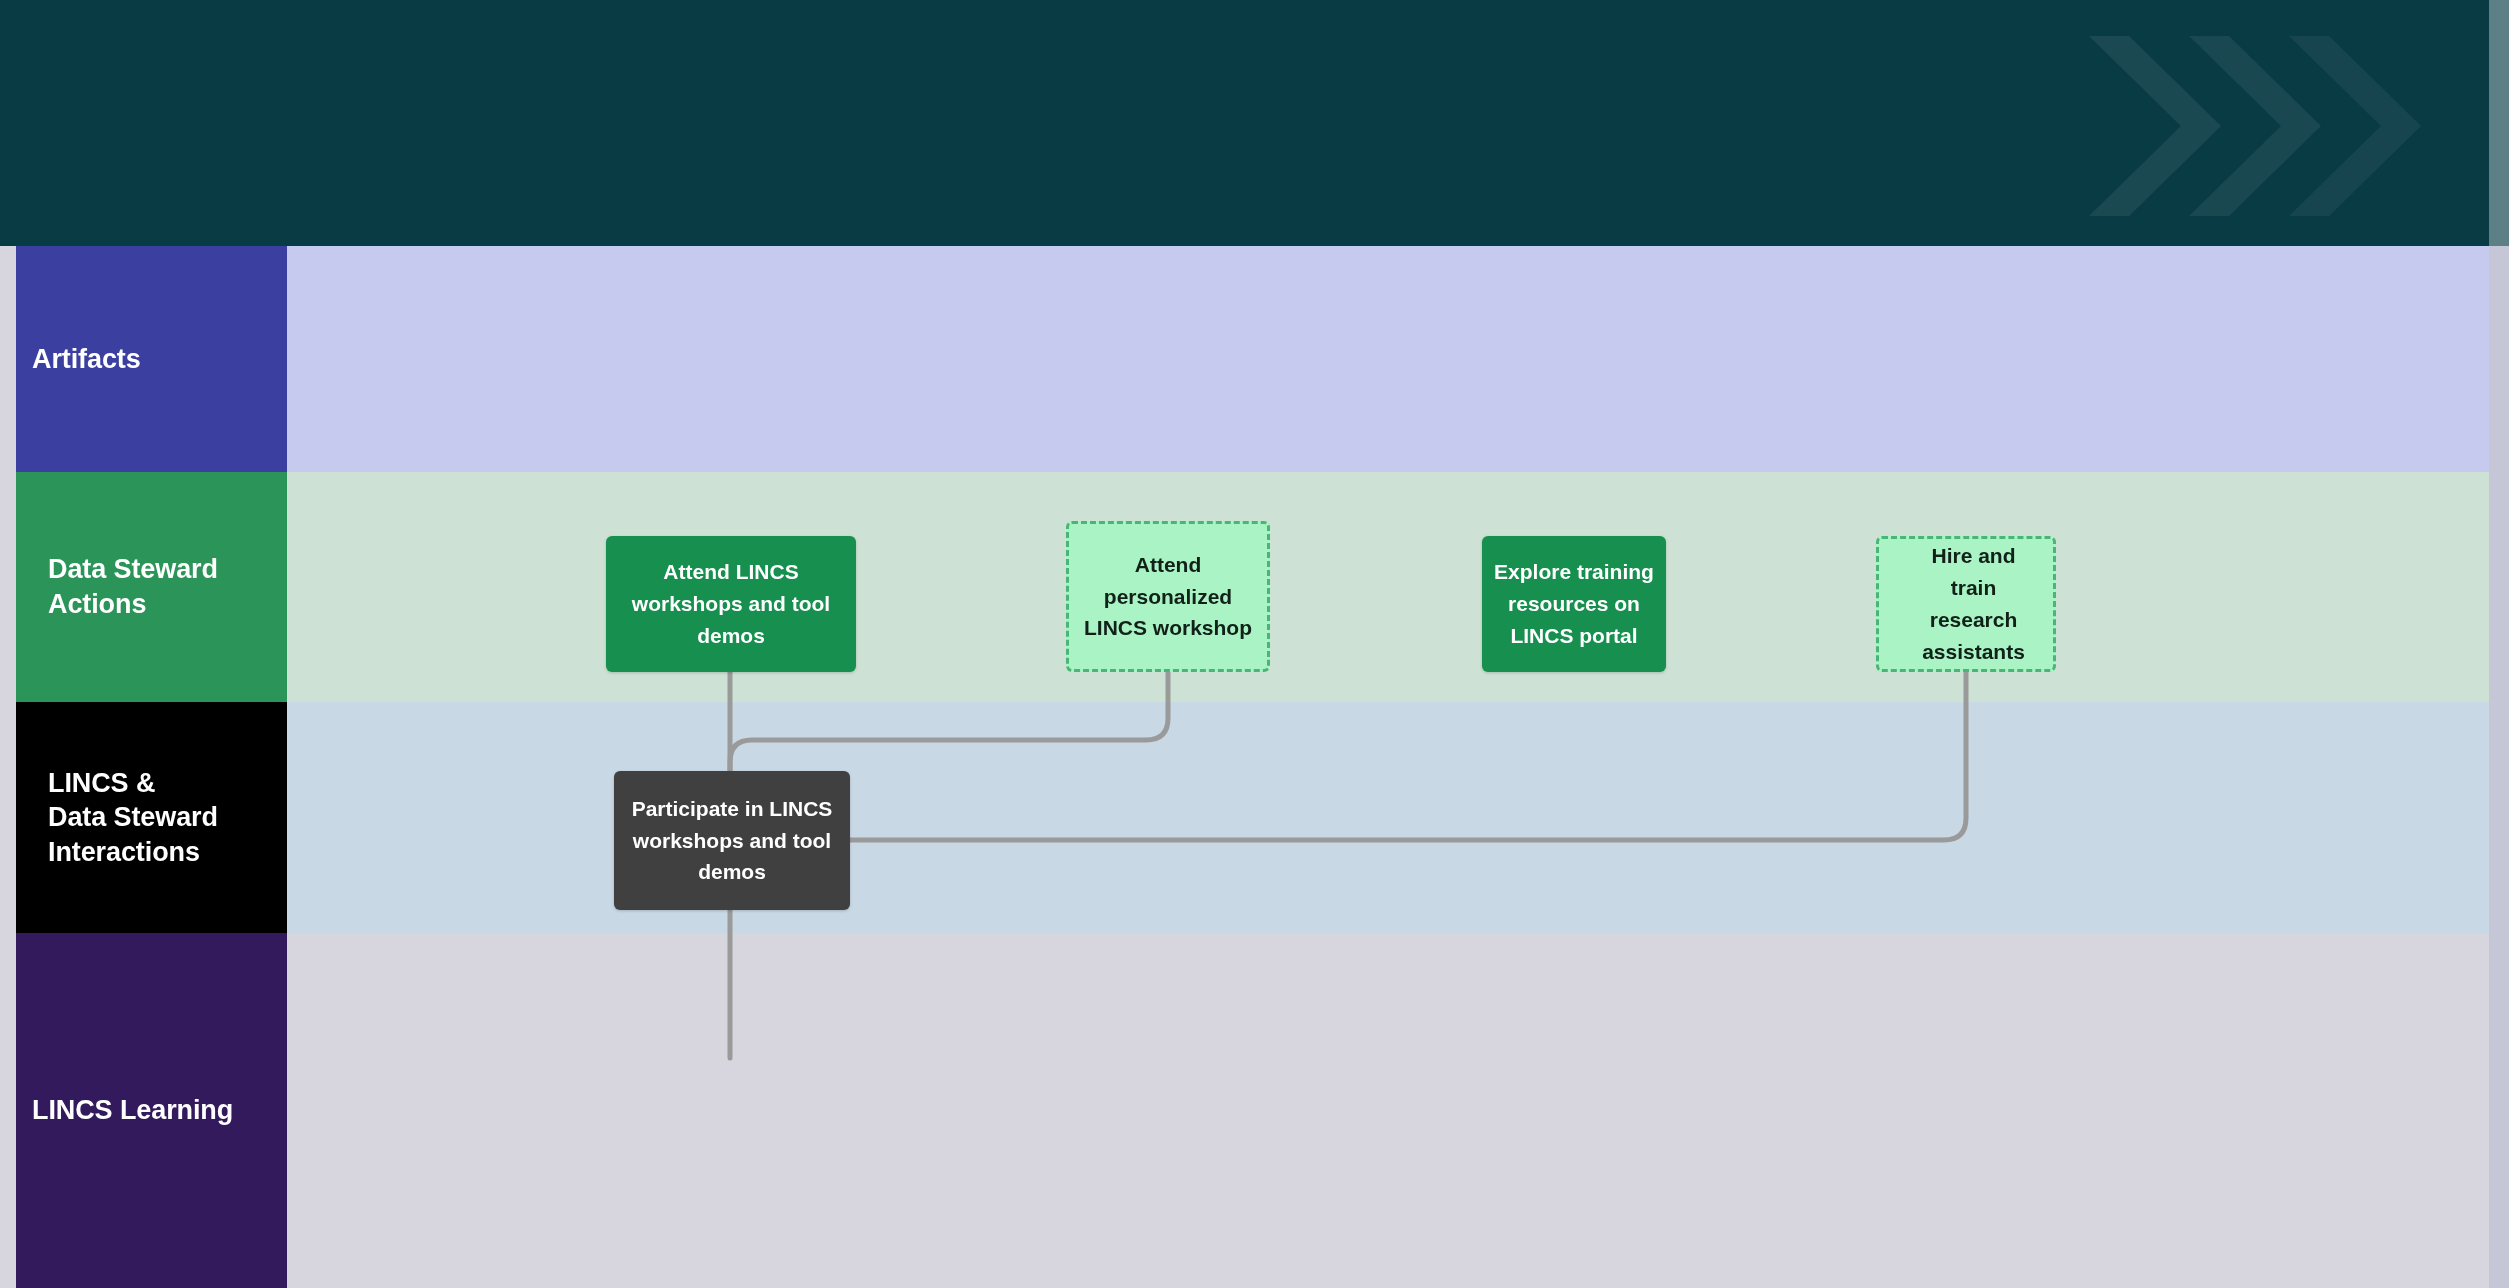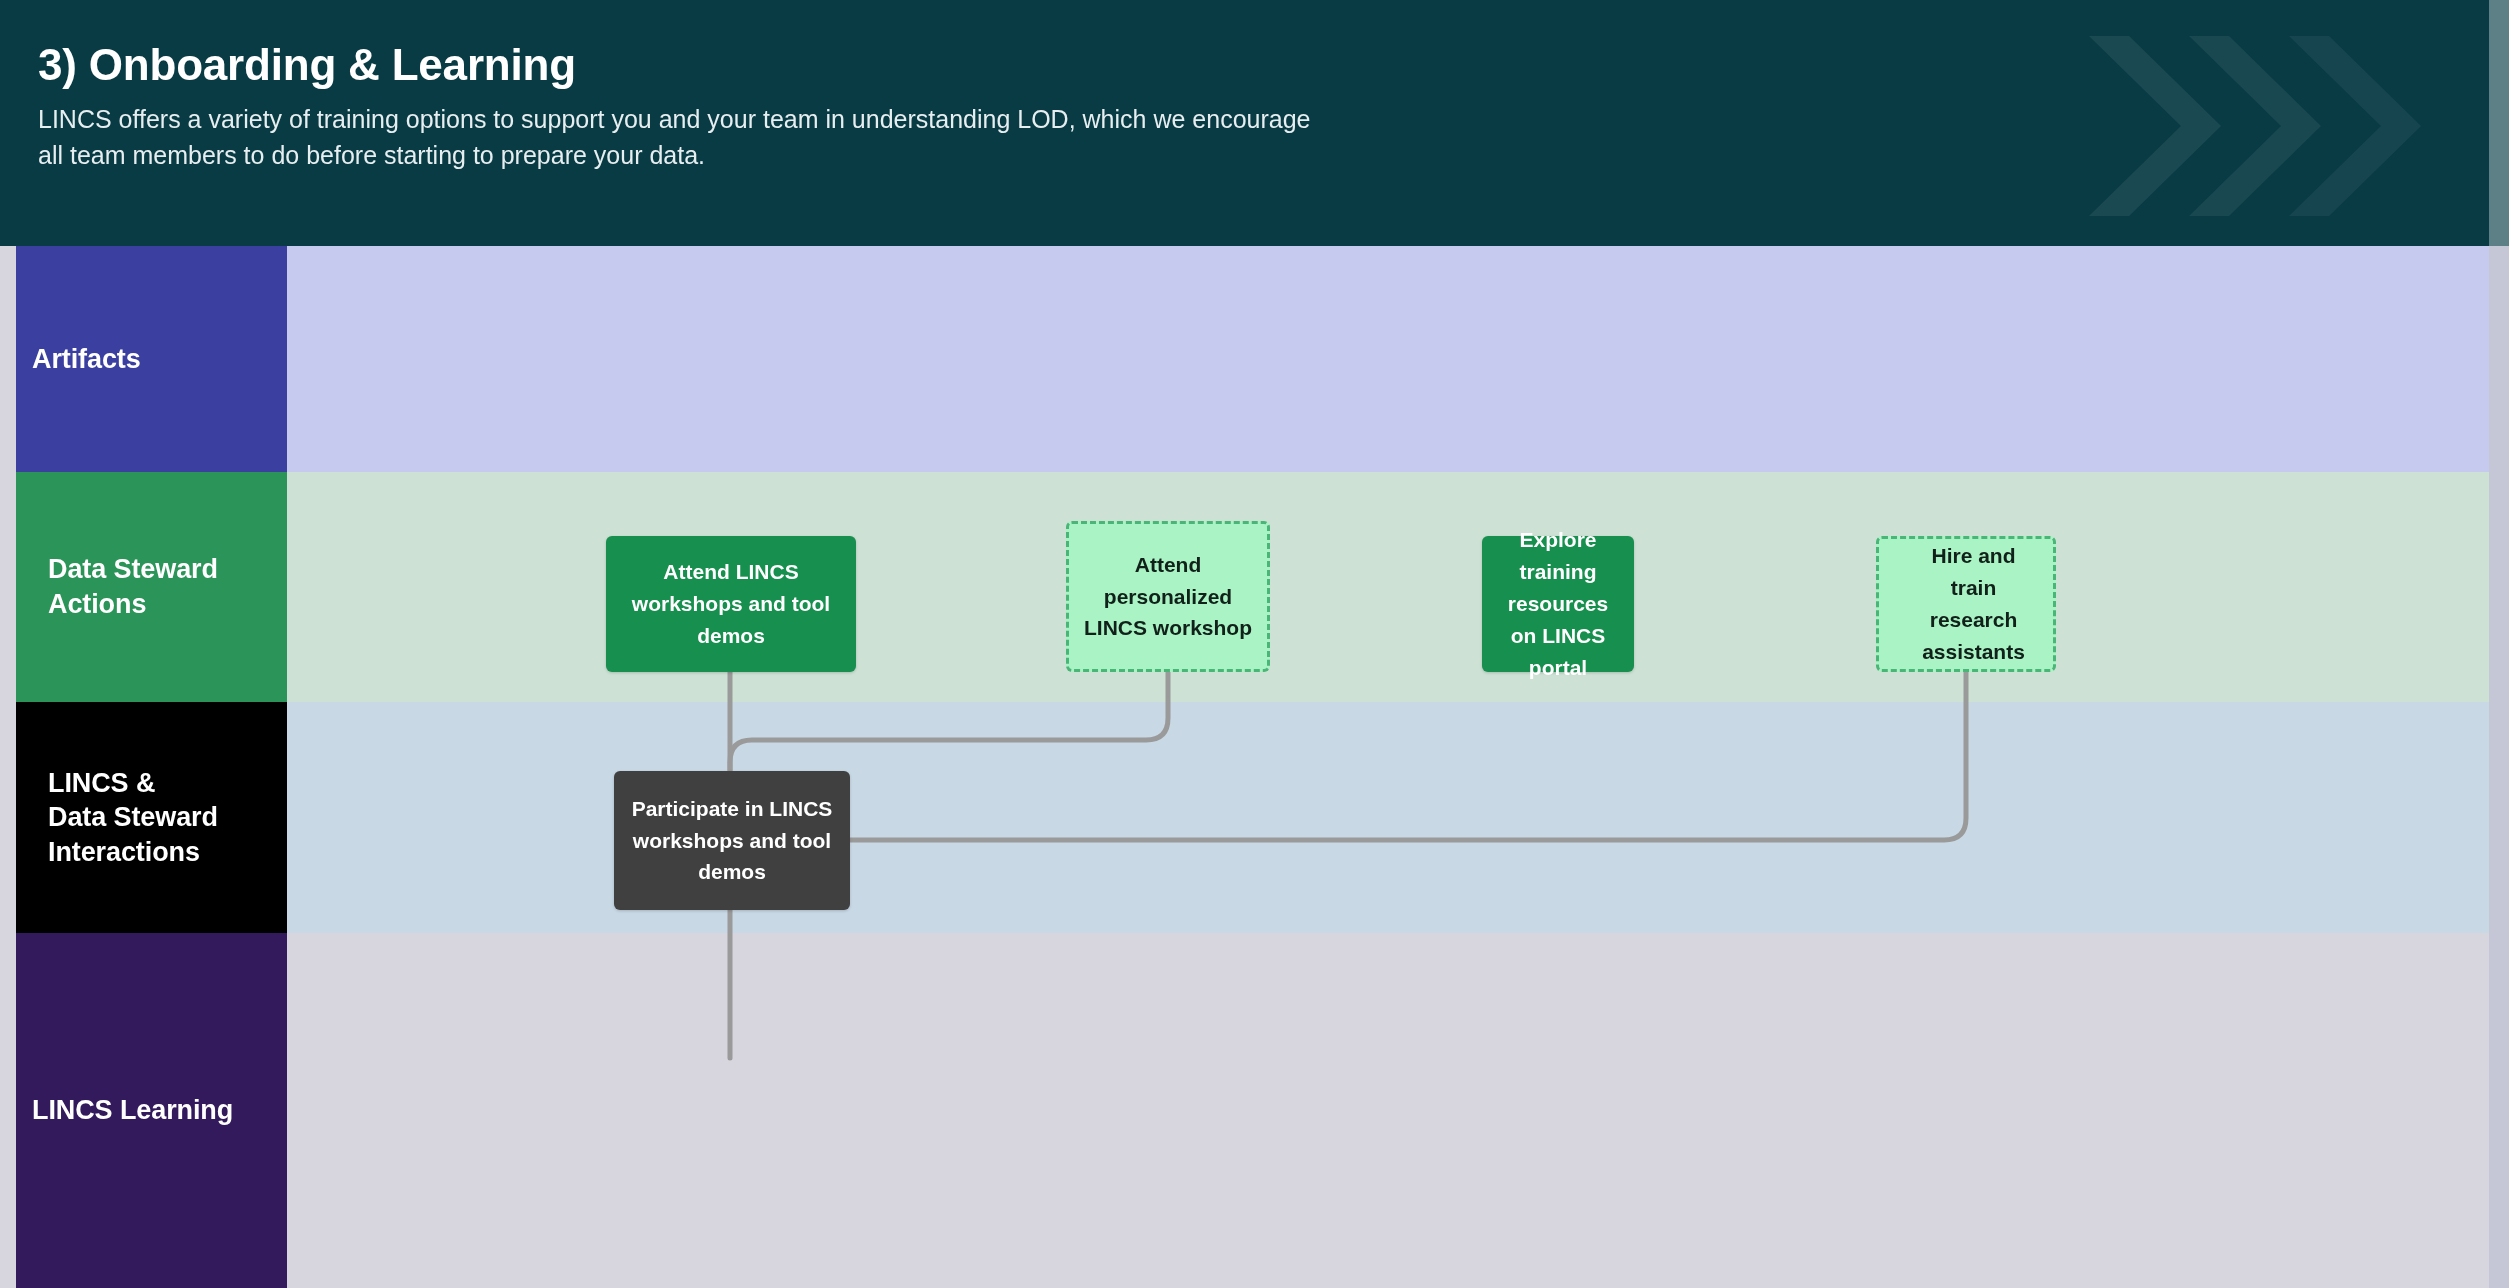"3) Onboarding & Learning" div.header-inner { html: <div> <div>3) Onboarding &amp; Learning</div> <div>LINCS offers a variety of training options to support you and your team in understanding LOD, which we encourage all team members to do before starting to prepare your data.</div> </div> -> none }
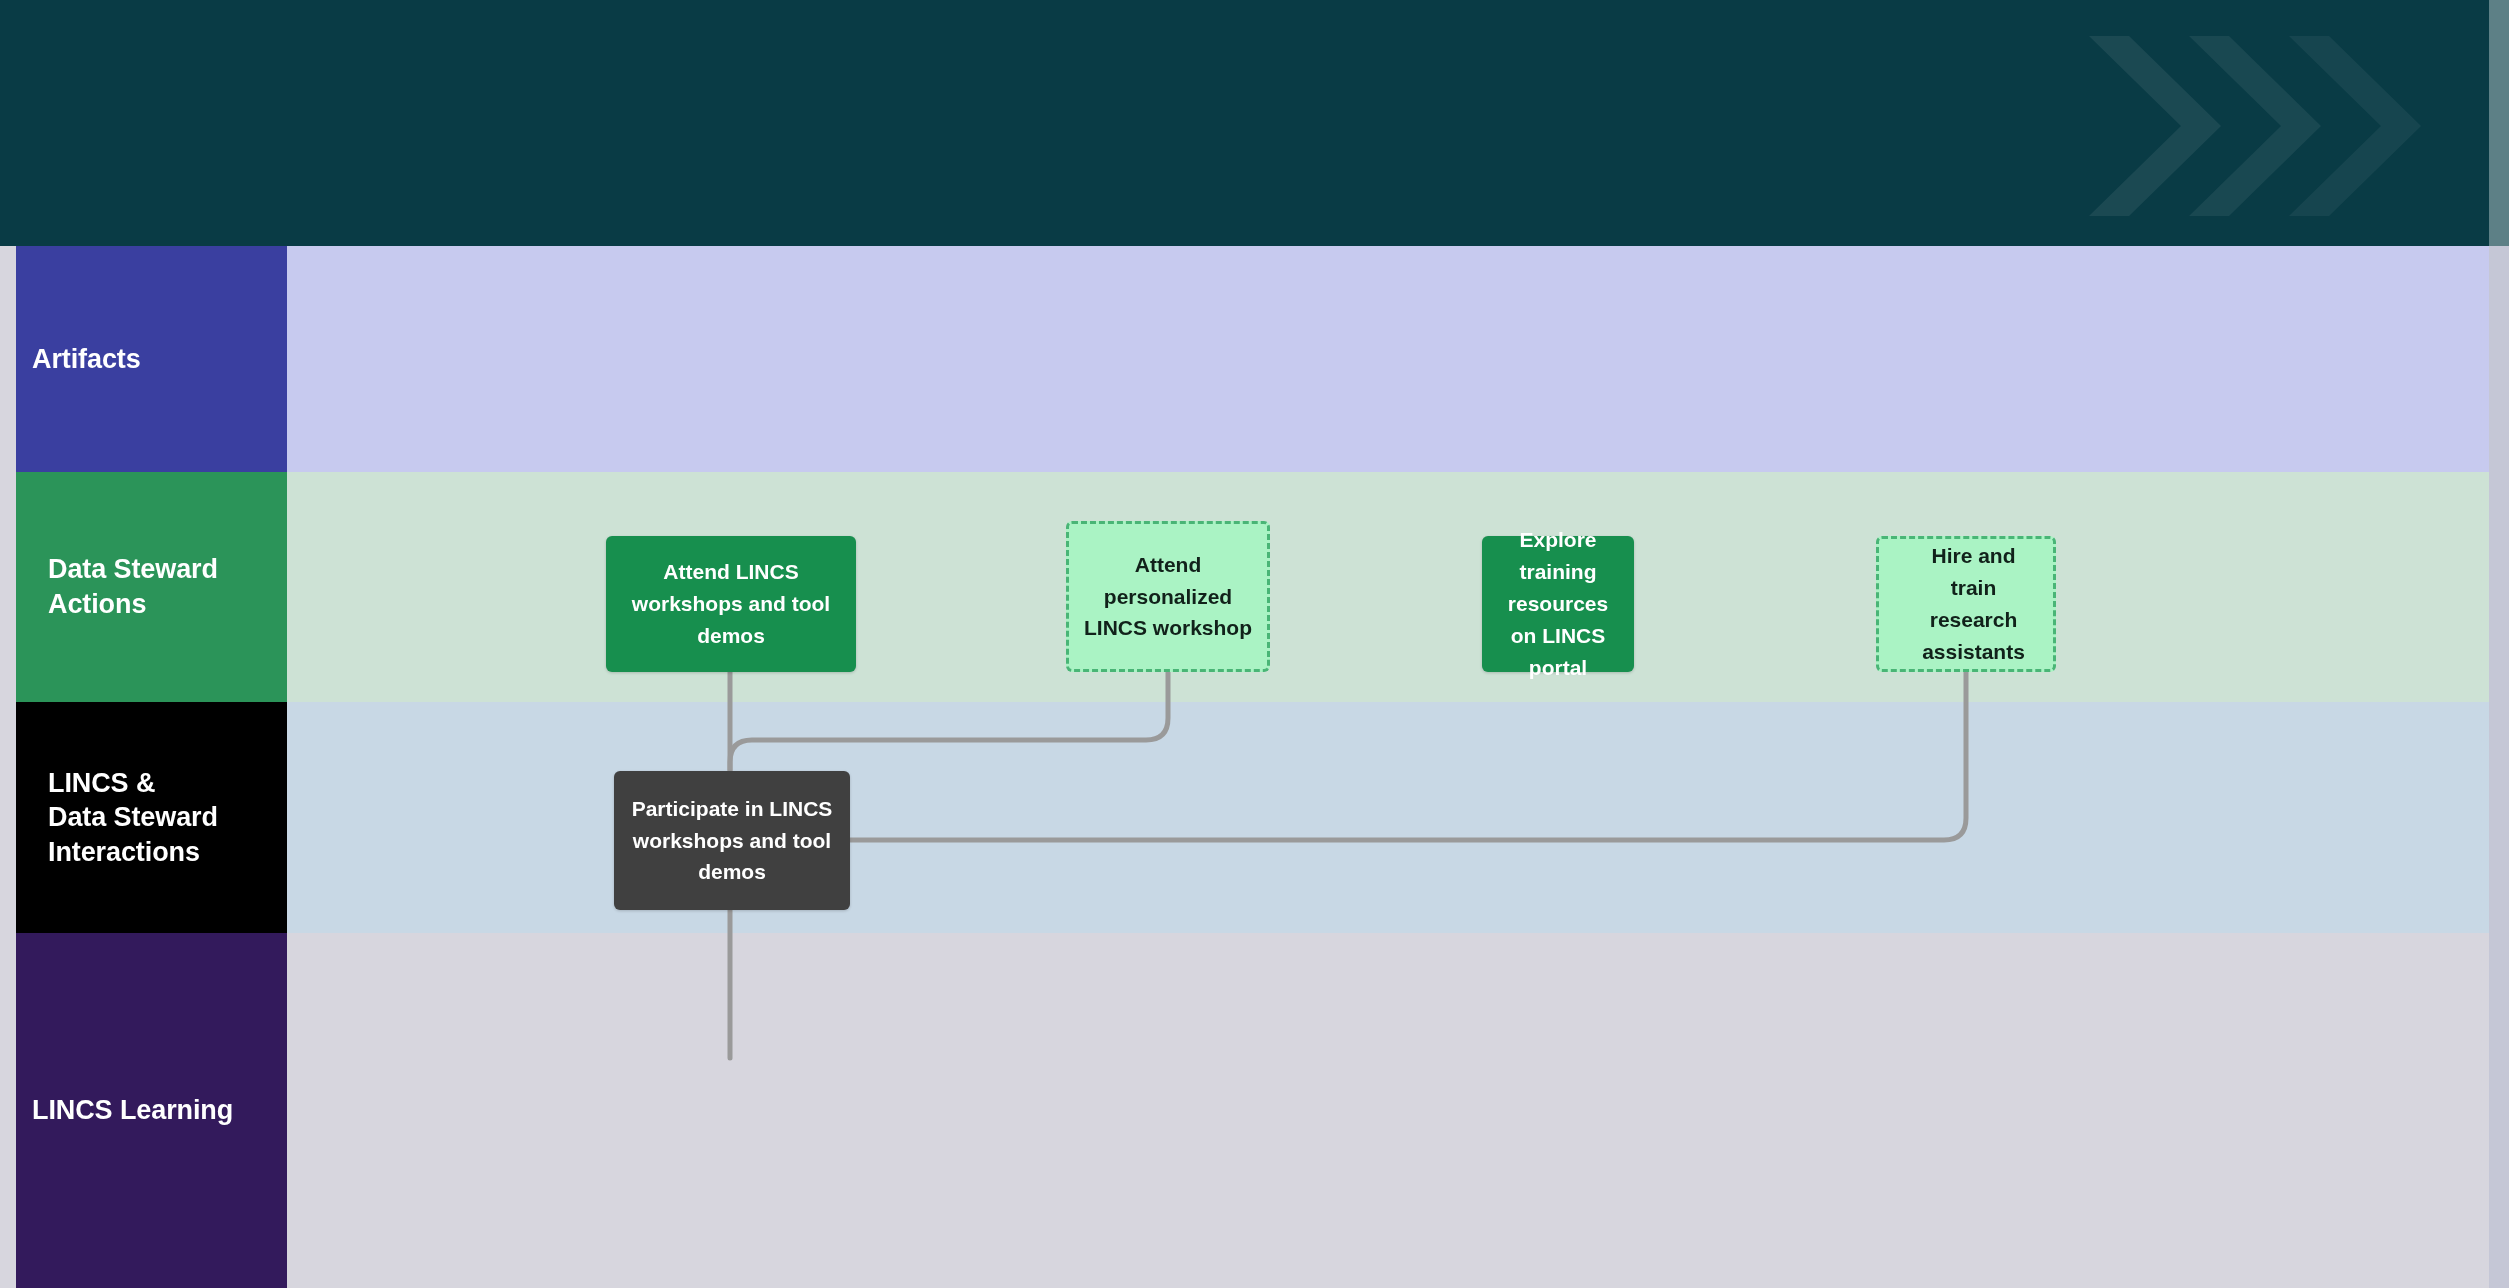"Explore training resources on LINCS" div.node { width: 152px -> 184px }
